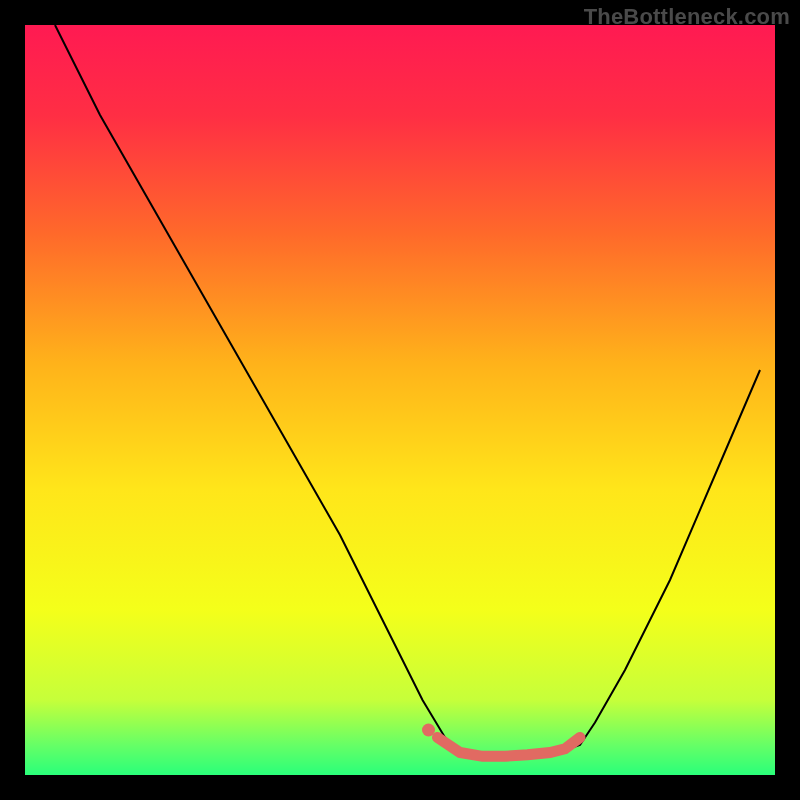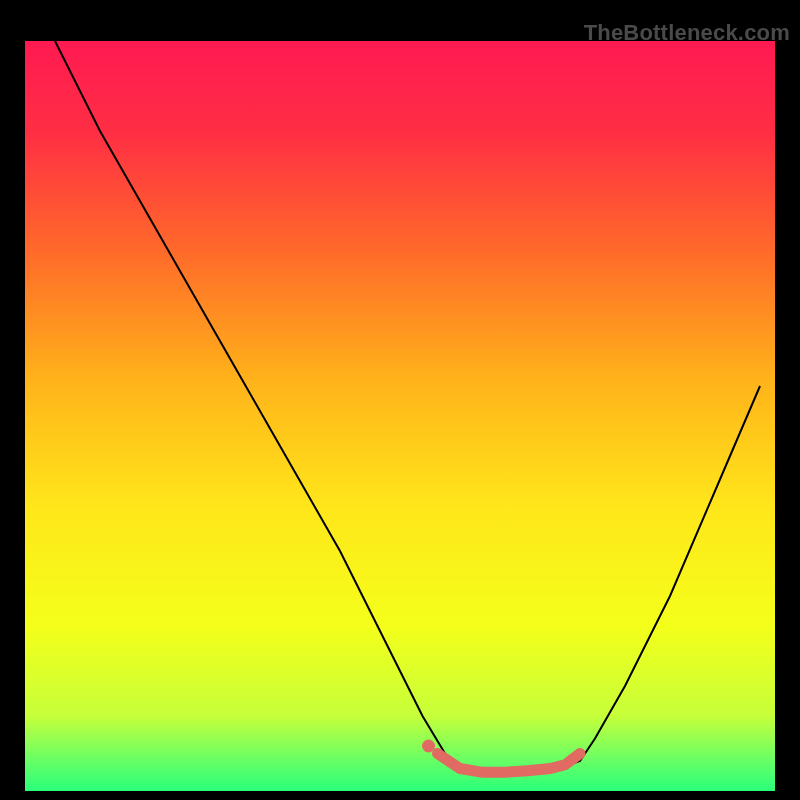"TheBottleneck.com" .stage { margin-top: 16px -> none }
